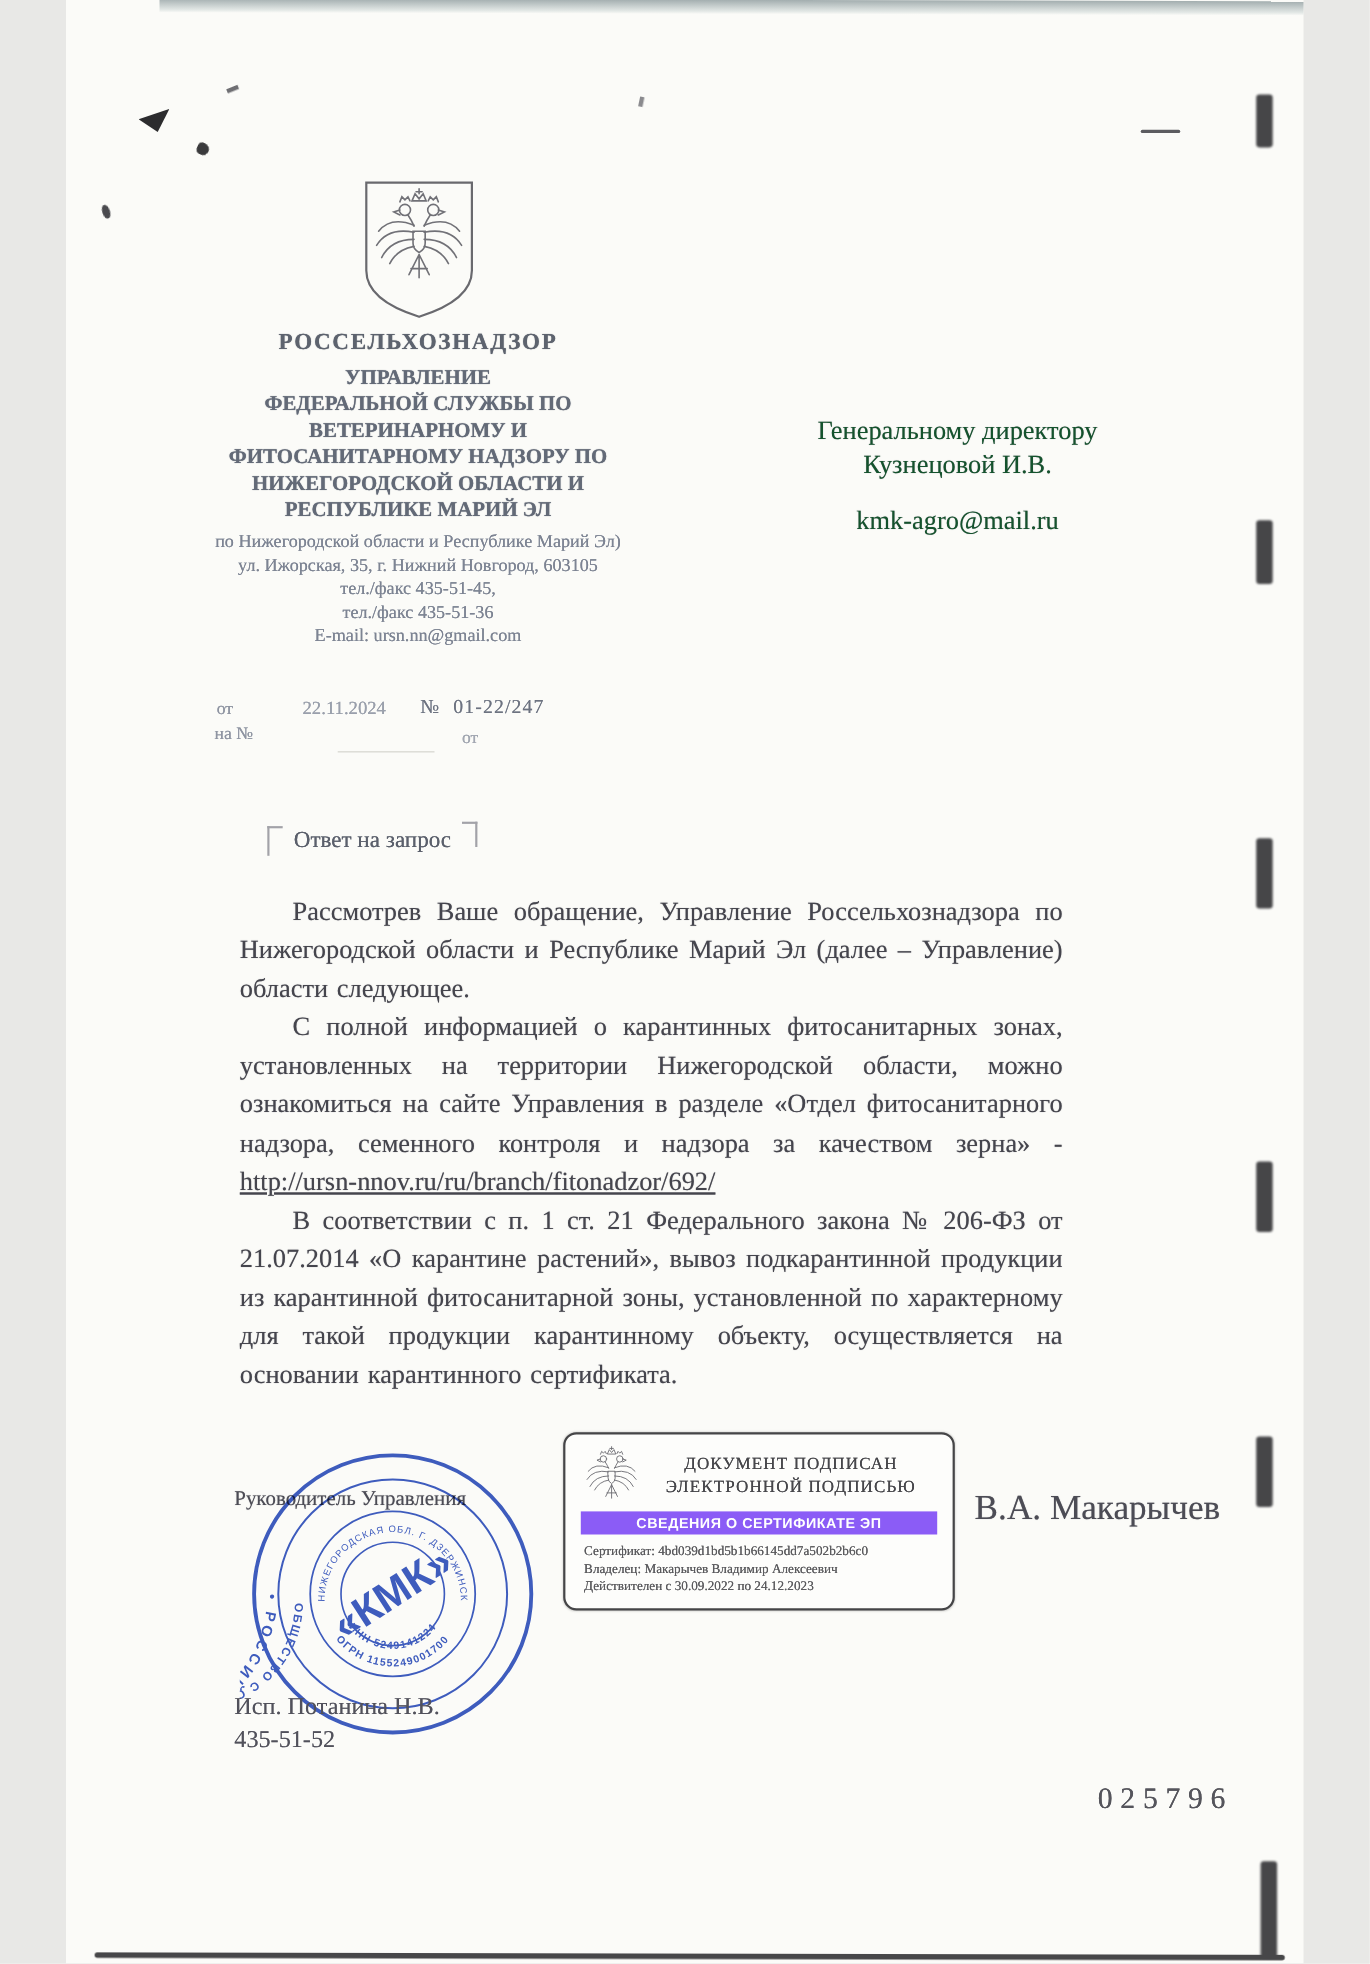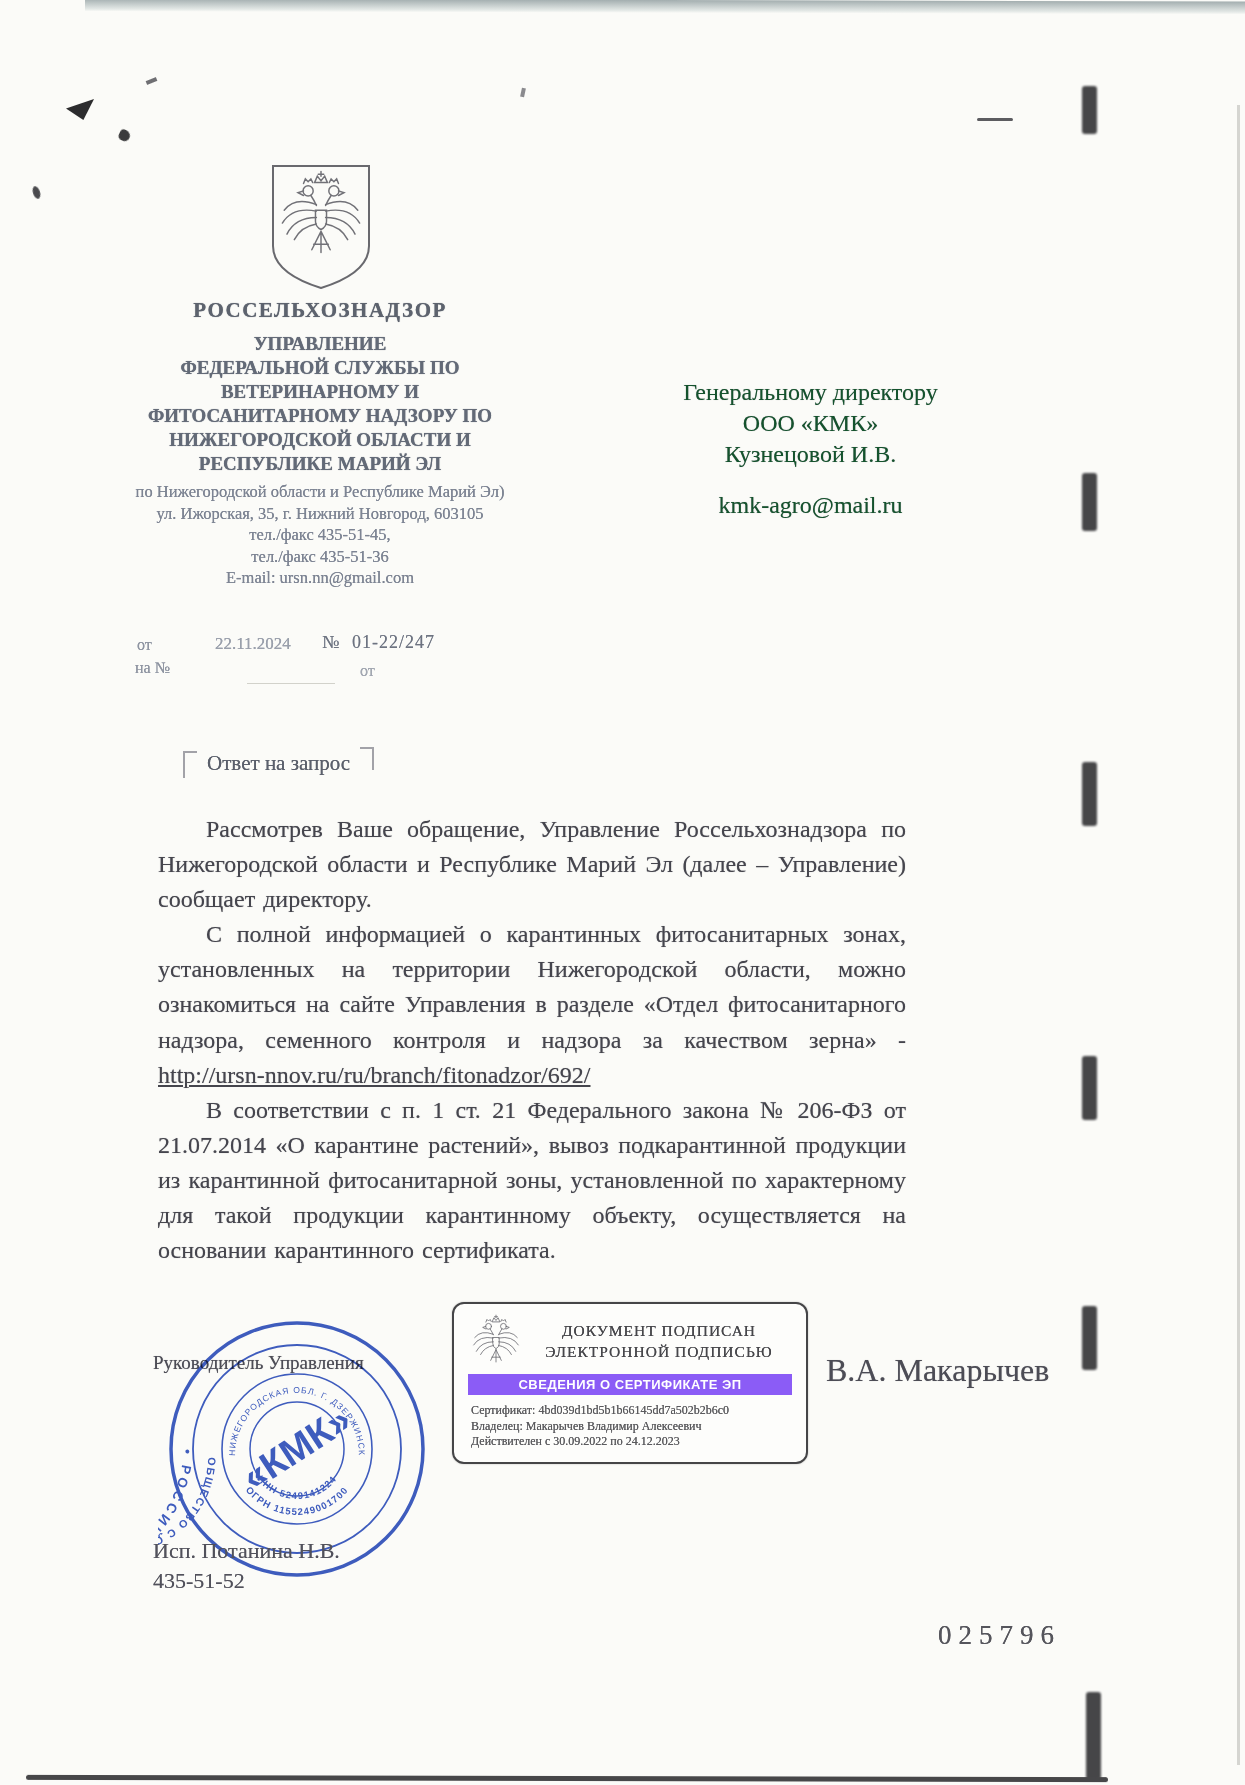"РОССЕЛЬХОЗНАДЗОР" .page { width: 1245px -> 1125px }
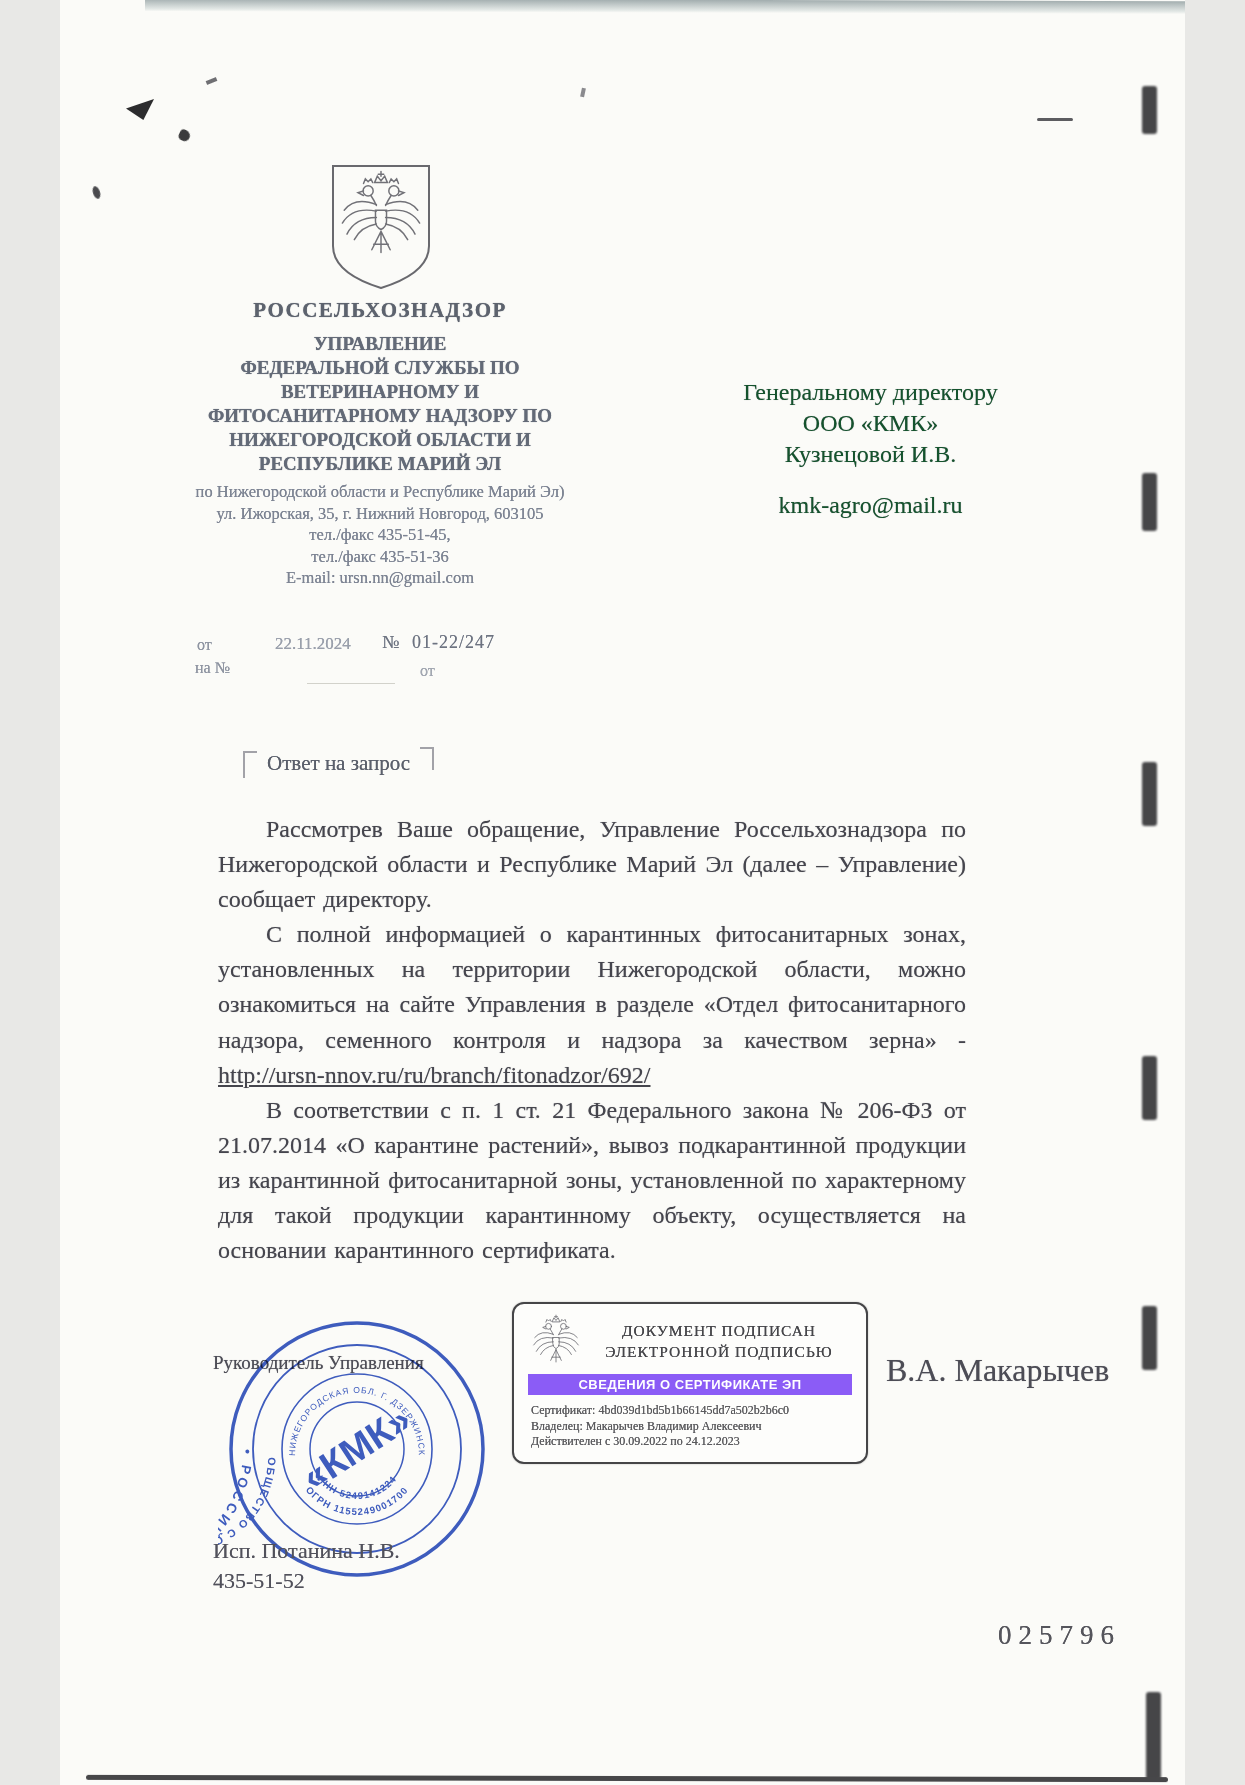"ООО «КМК»" div { html: <div>ООО «КМК»</div> -> none }
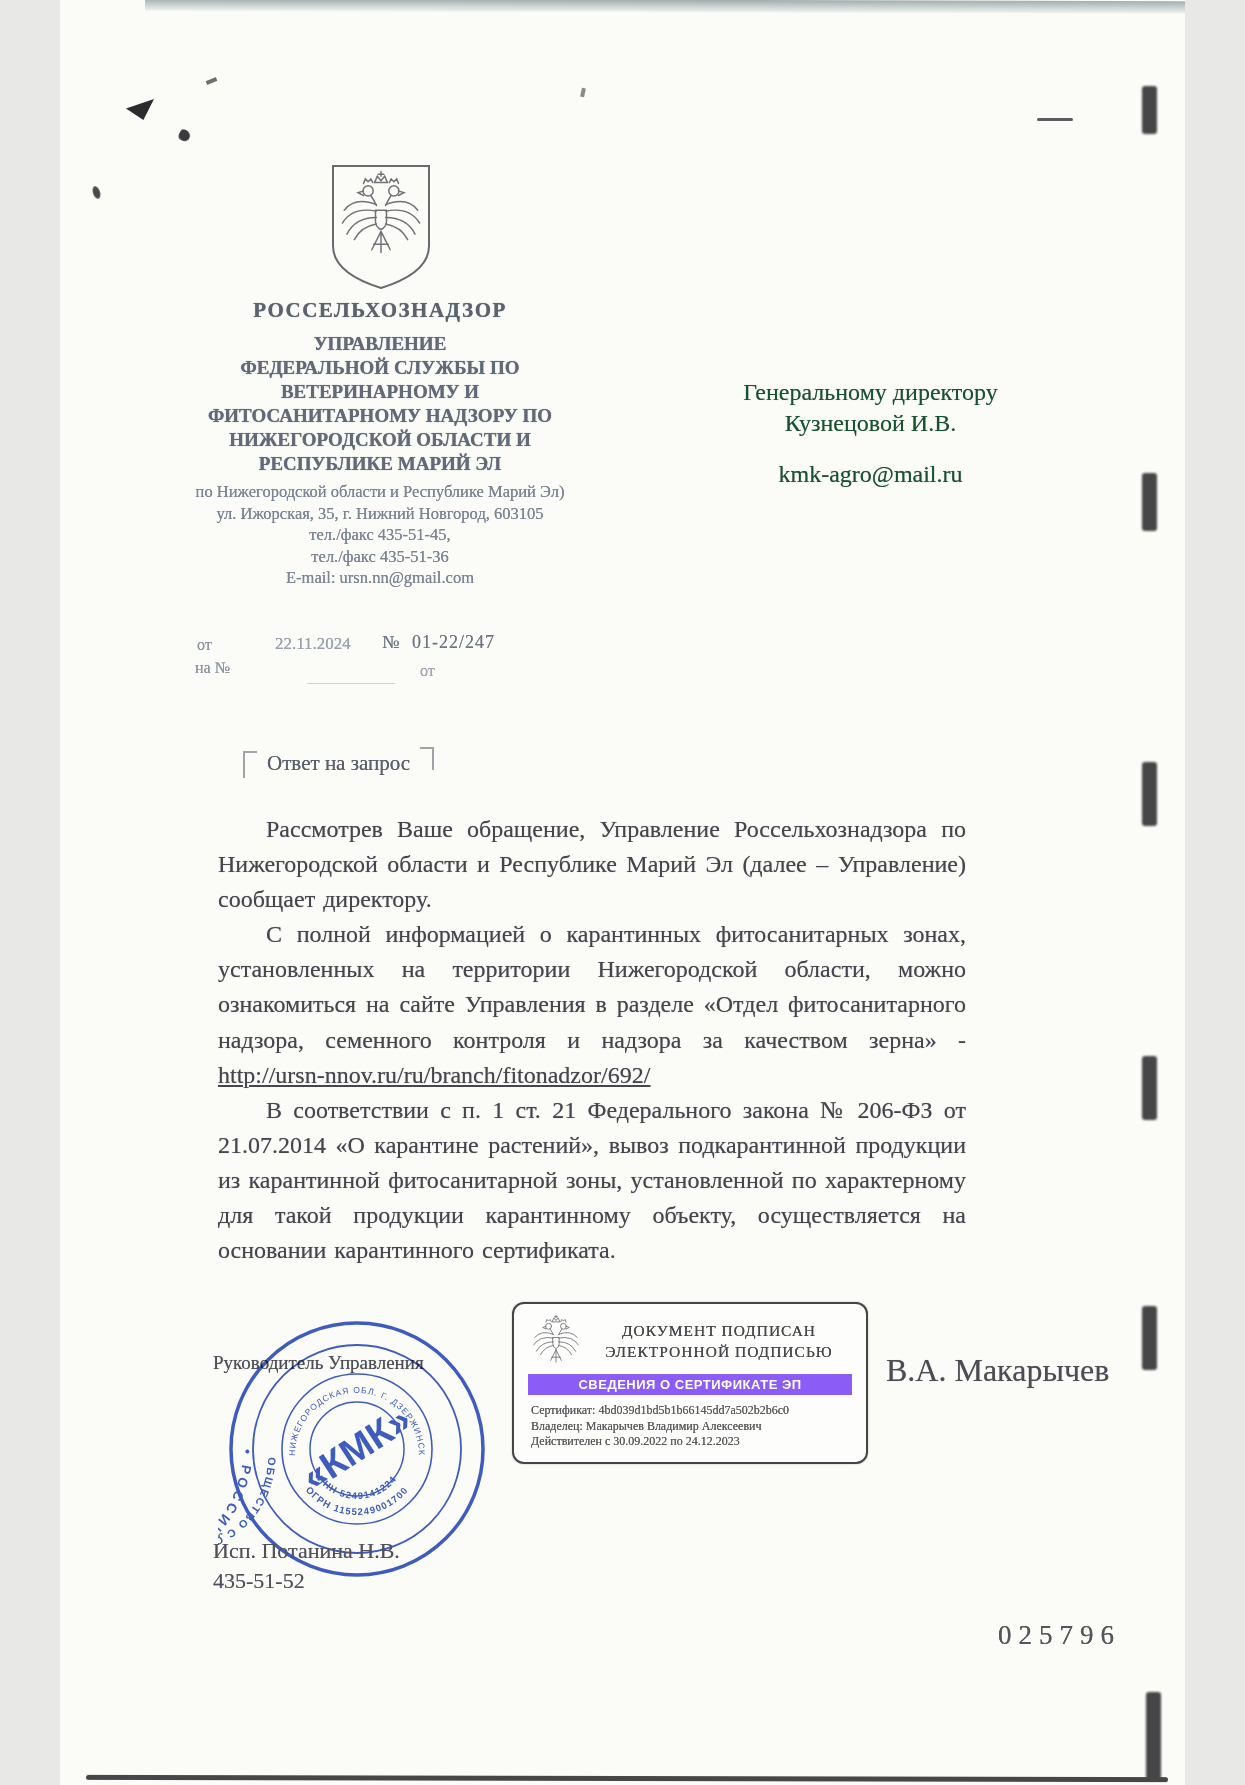"Рассмотрев Ваше обращение, Управление" p { text: сообщает директору -> области следующее }
